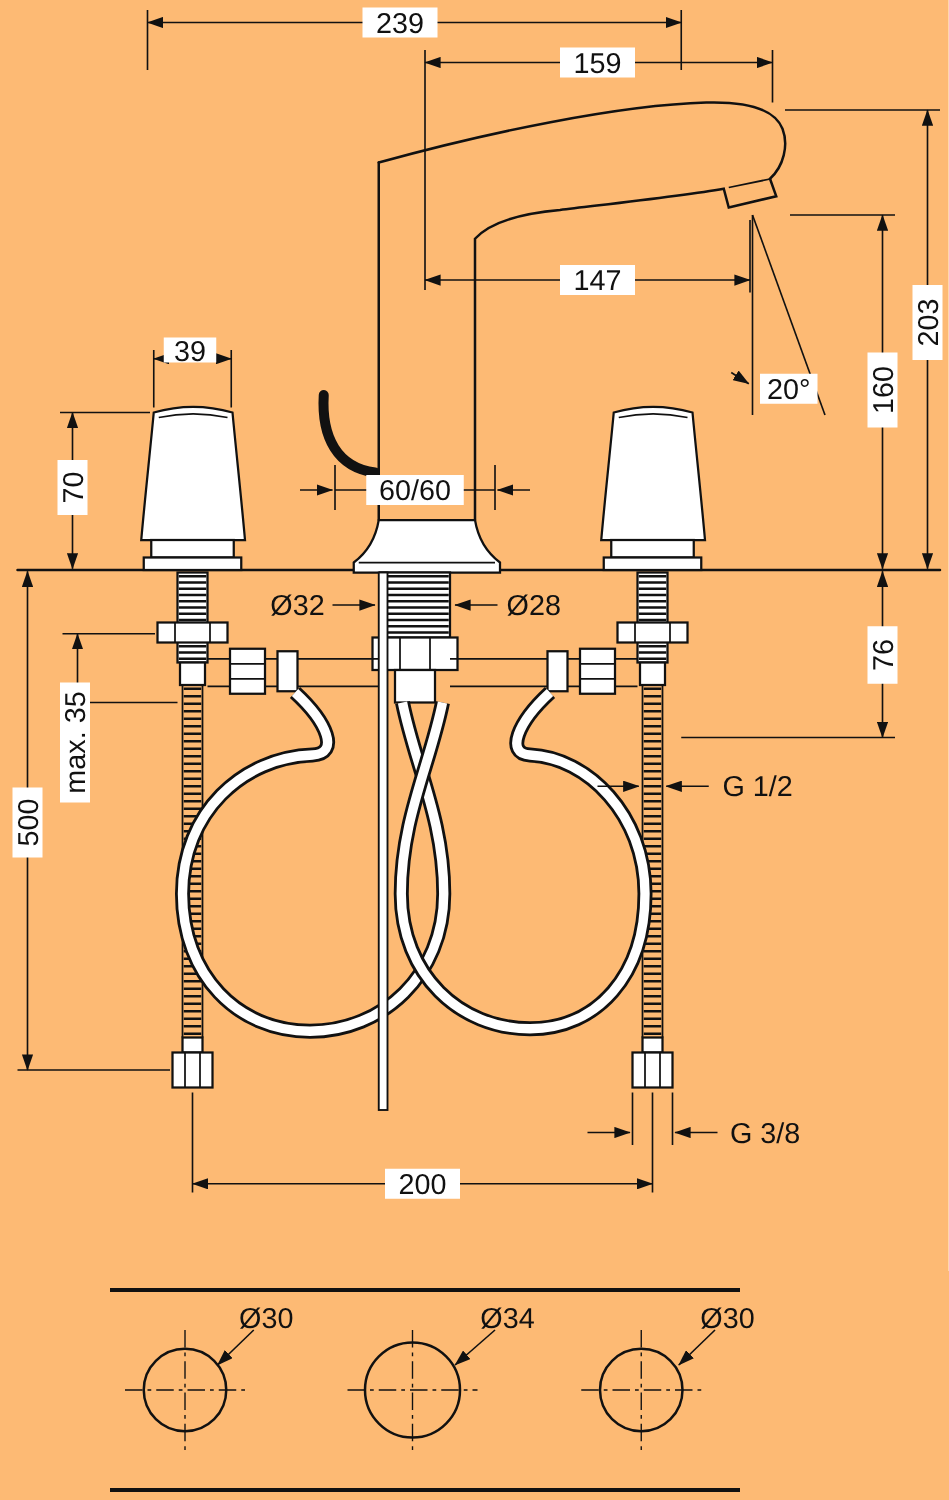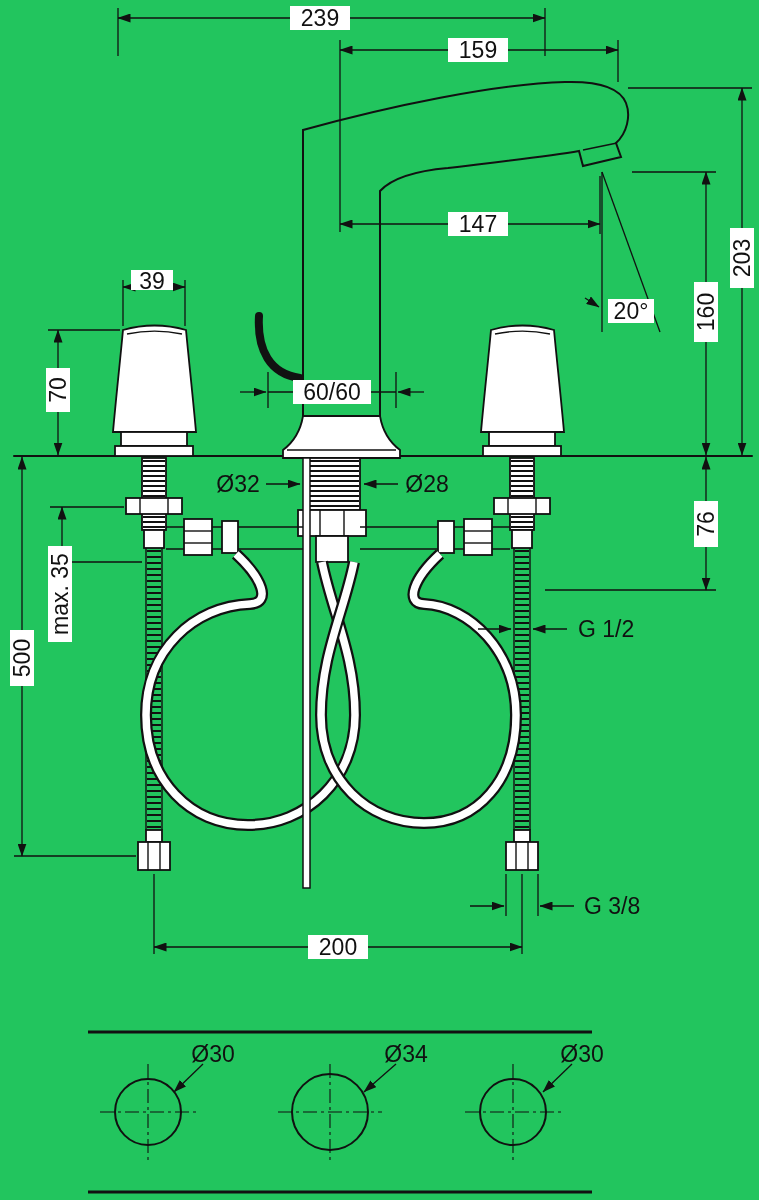"239" .page { background: #22c55e -> #fdba74 }
